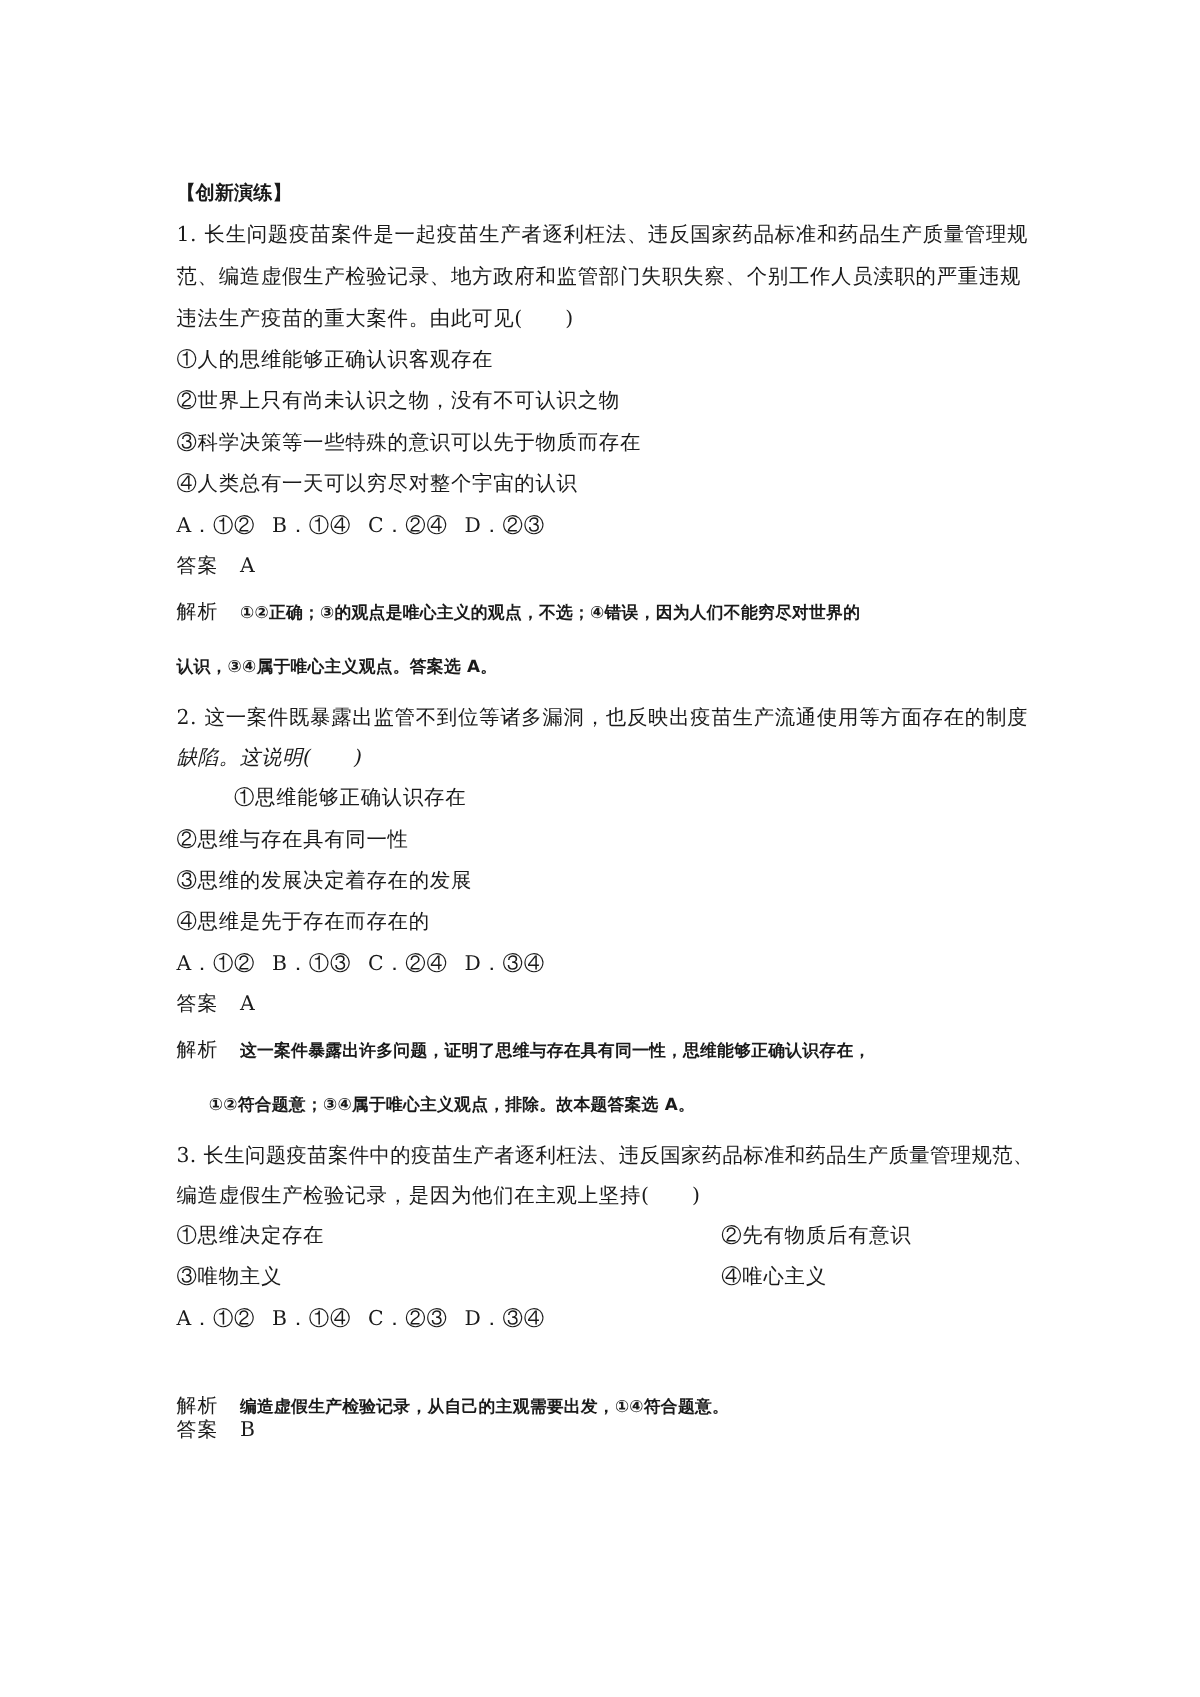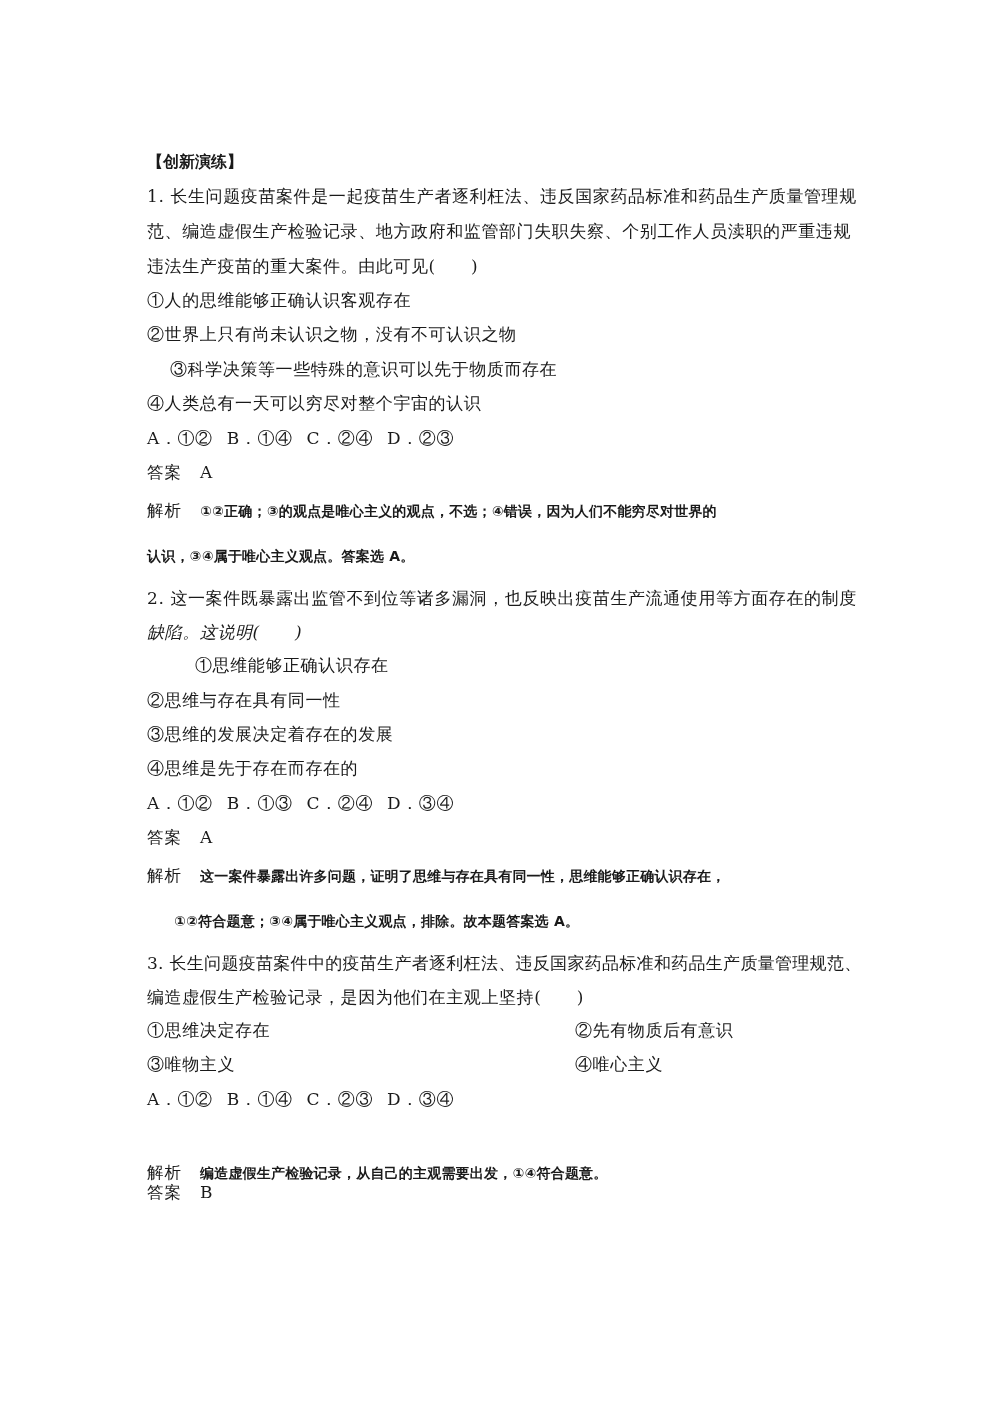"③科学决策等一些特殊的意识可以先于物质而存在" div.line { margin-left: 23px -> none }
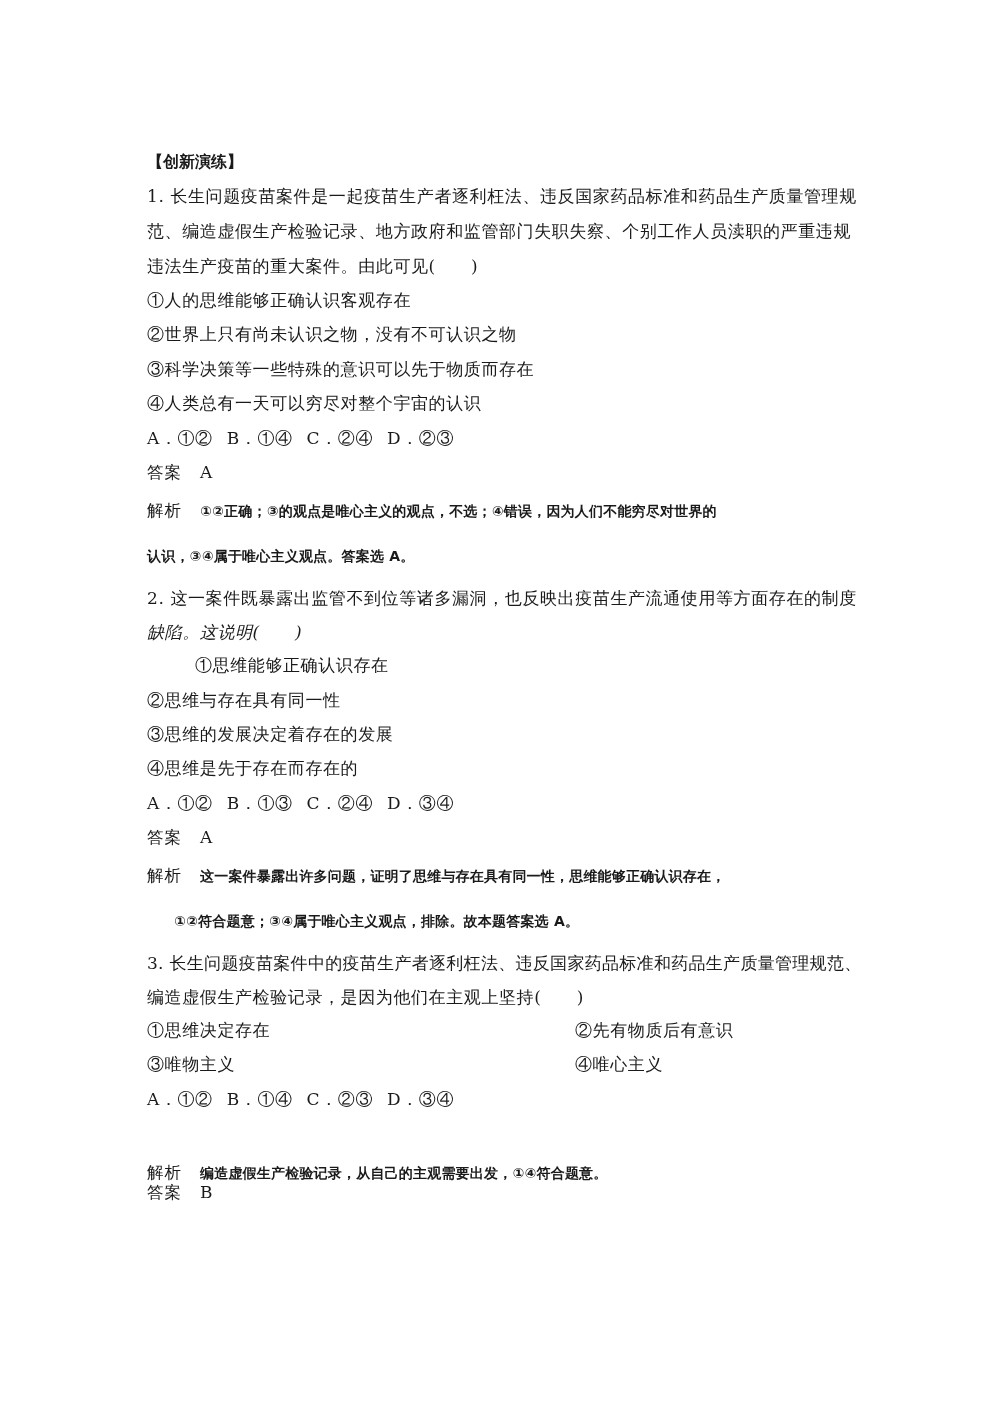"②先有物质后有意识" .col2 { left: 428px -> 454px }
